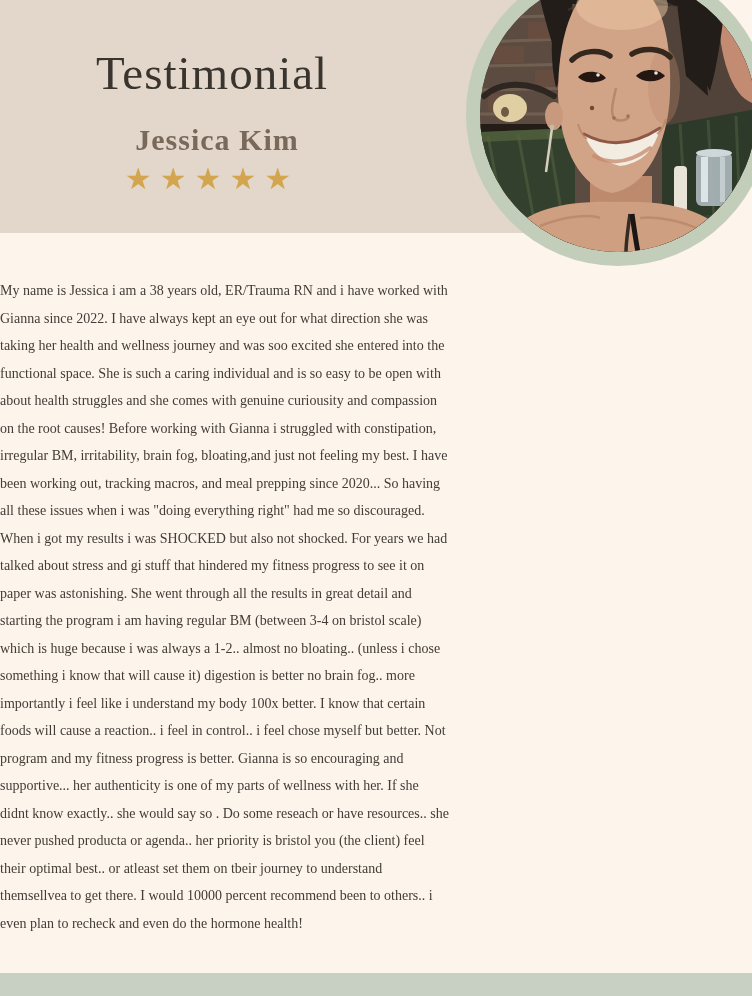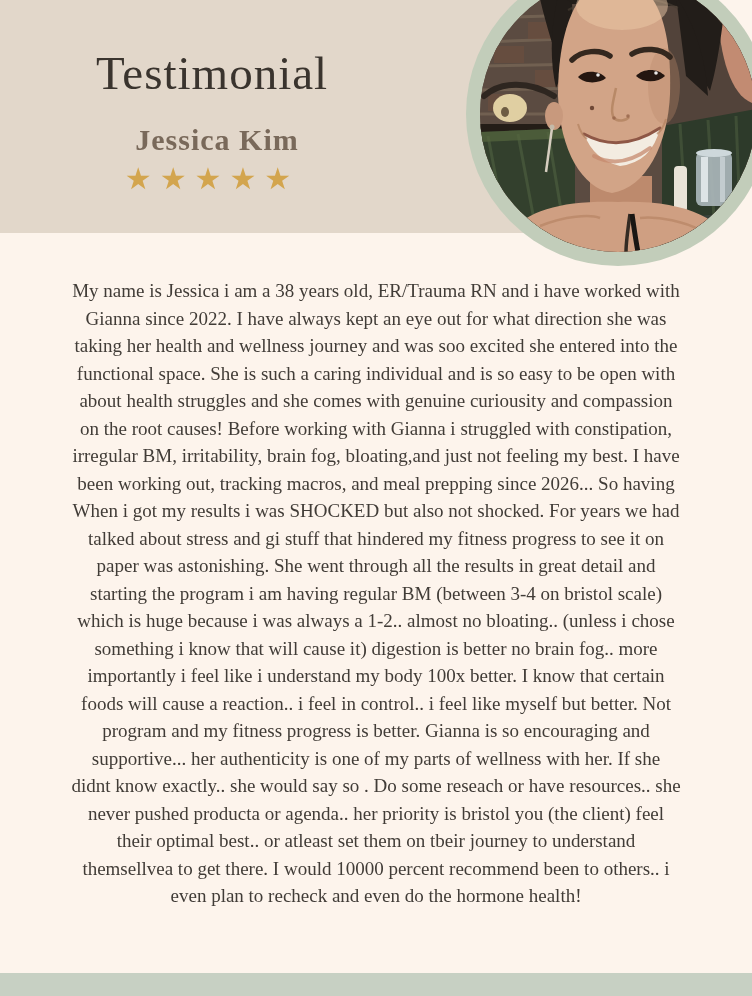"My name is Jessica i" .t-line { font-size: 19px -> 14px; text-align: center -> left }
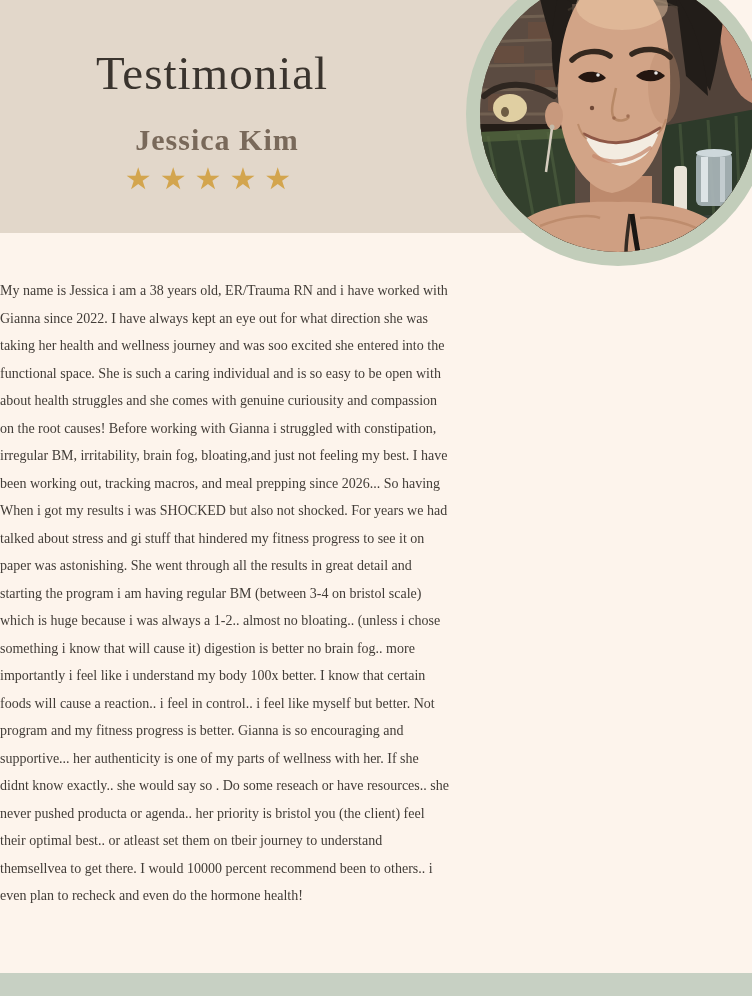"been working out, tracking macros," div.t-line { text: 2026 -> 2020 }
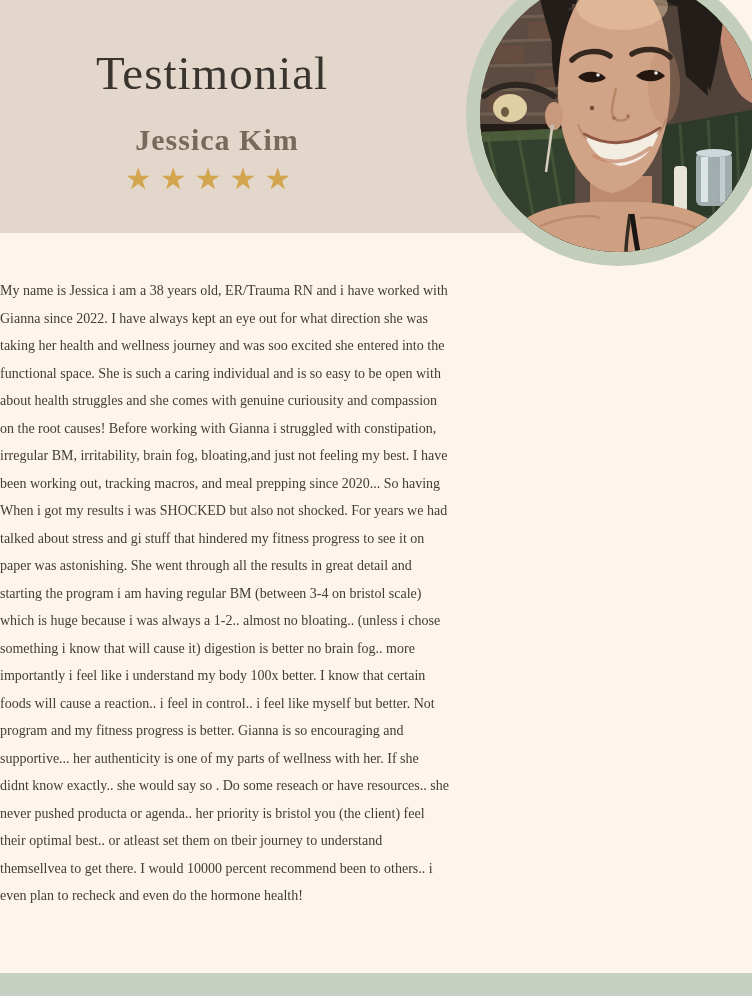"all these issues when i" div.t-line { html: none -> <div>all these issues when i was "doing everything right" had me so discouraged.</div> }
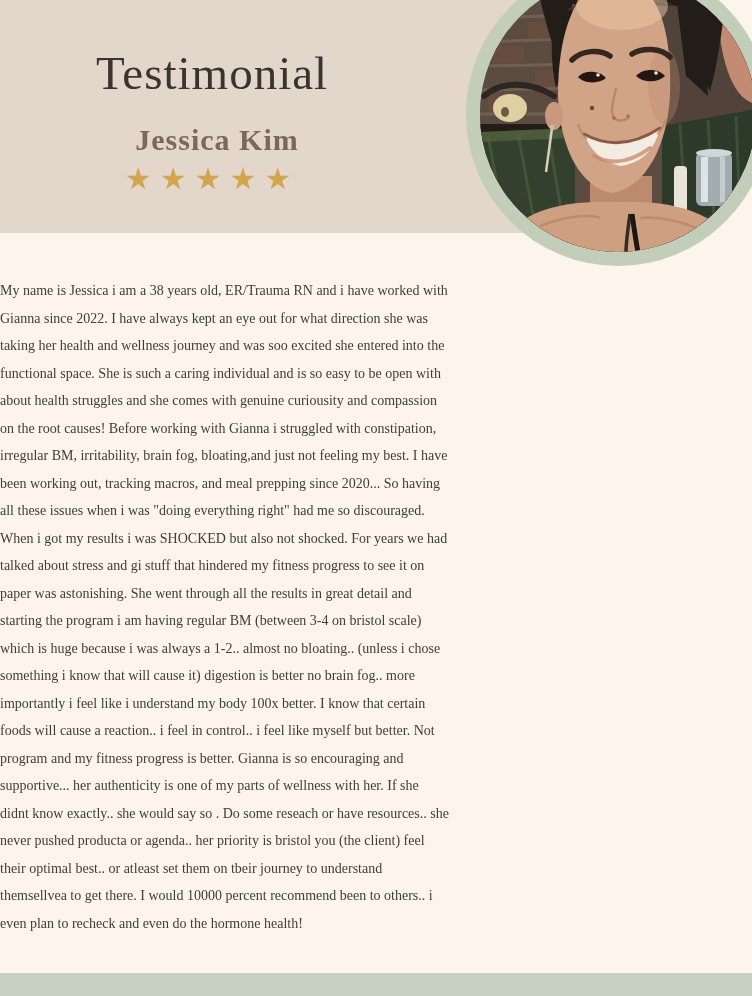"foods will cause a reaction.." div.t-line { text: like -> chose }
